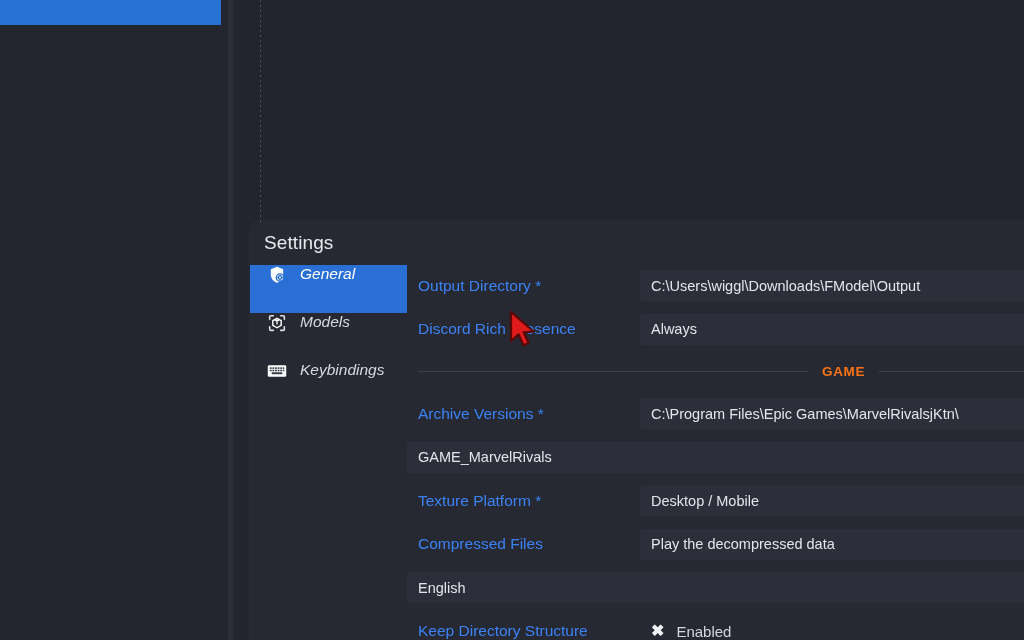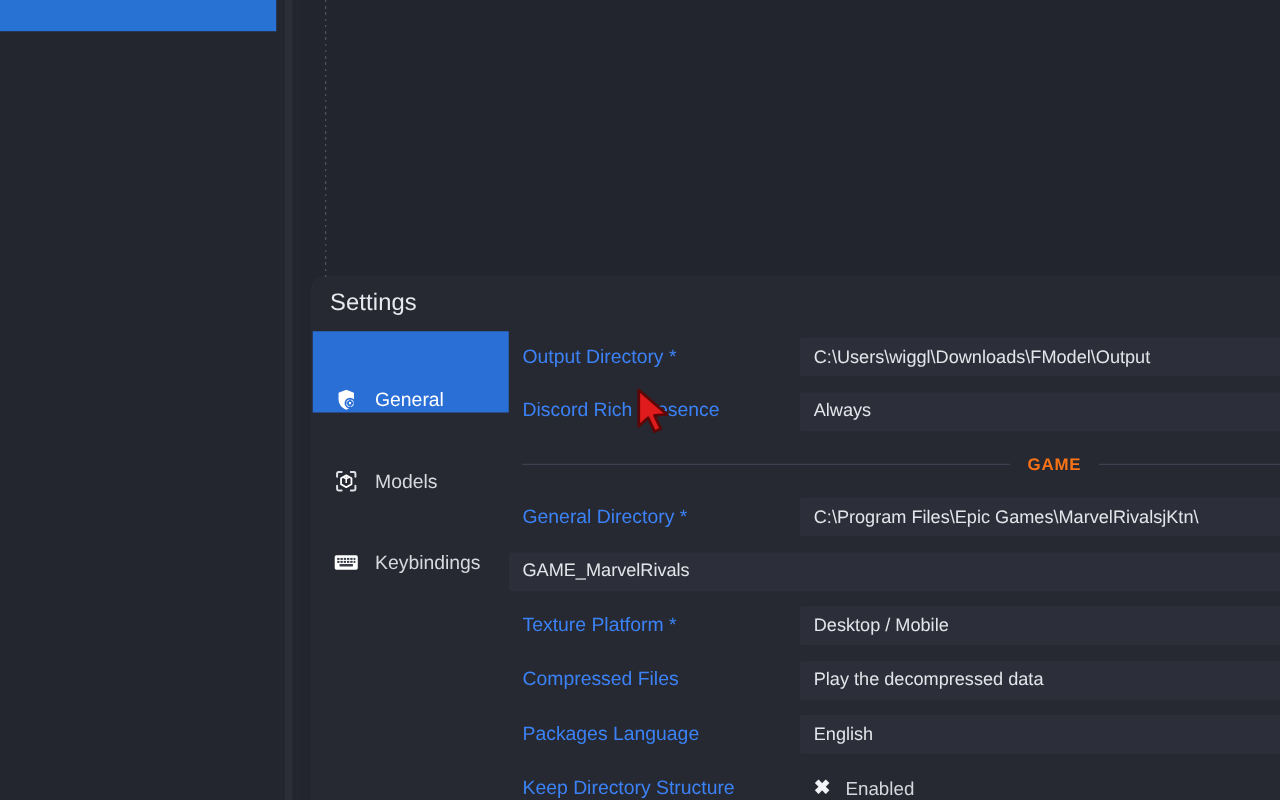"General" .nav-item { align-items: flex-end -> flex-start; font-style: none -> italic; height: 65px -> 48px }
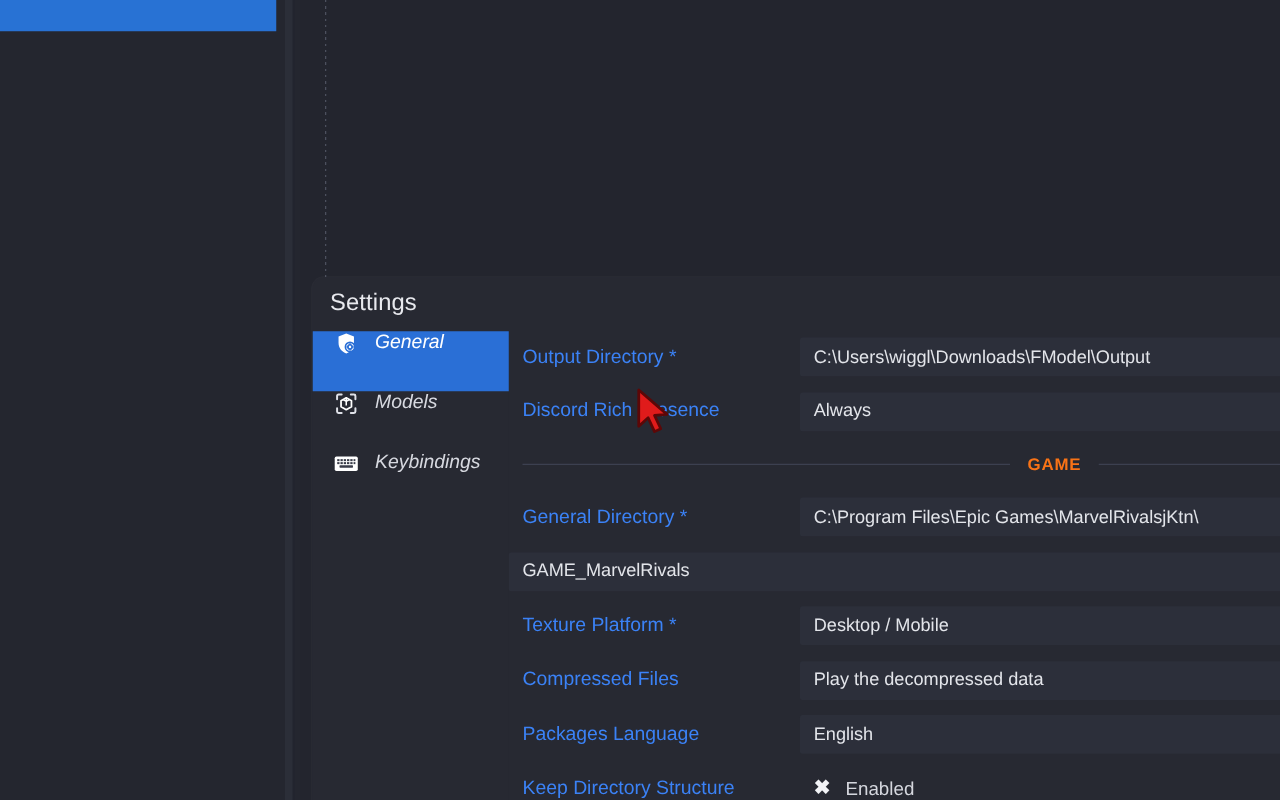"General Directory *" div.field-label { text: General Directory -> Archive Versions }
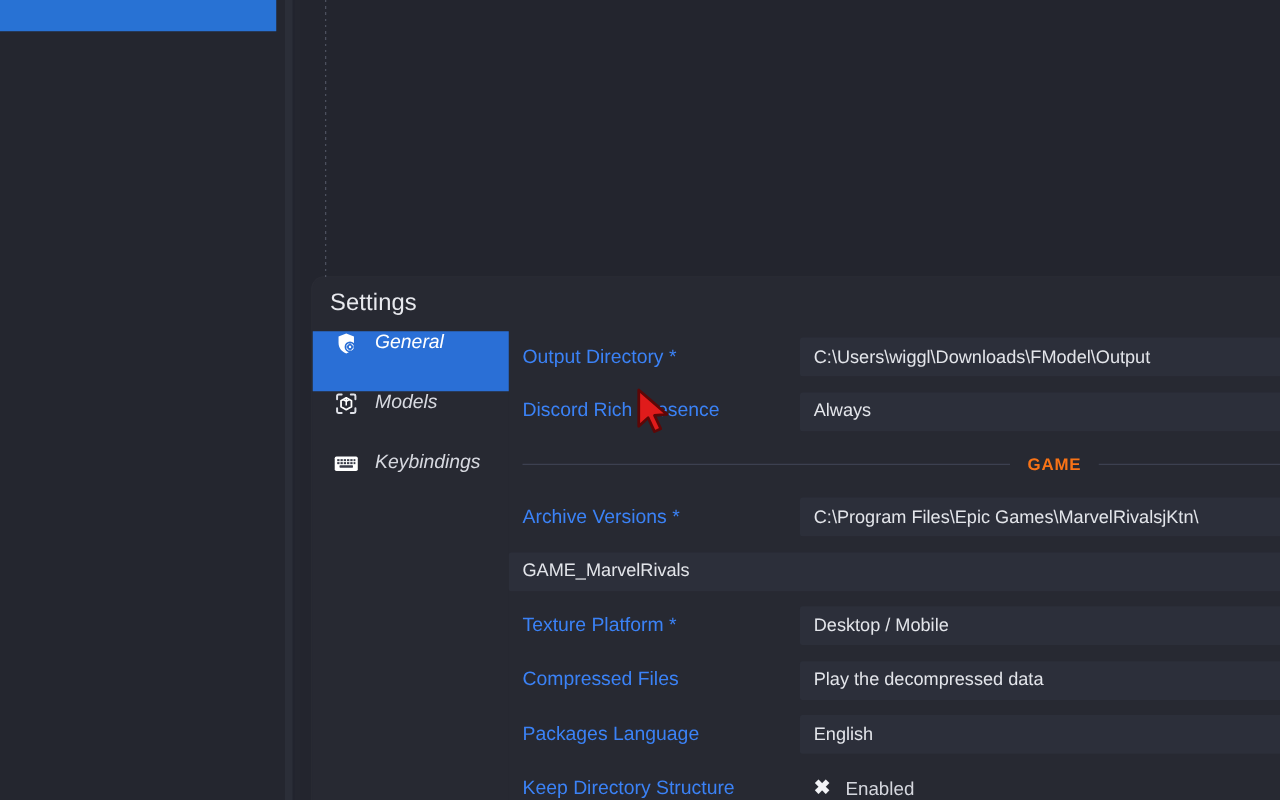"Packages Language" div.field-label { html: <div>Packages Language</div> -> none }
